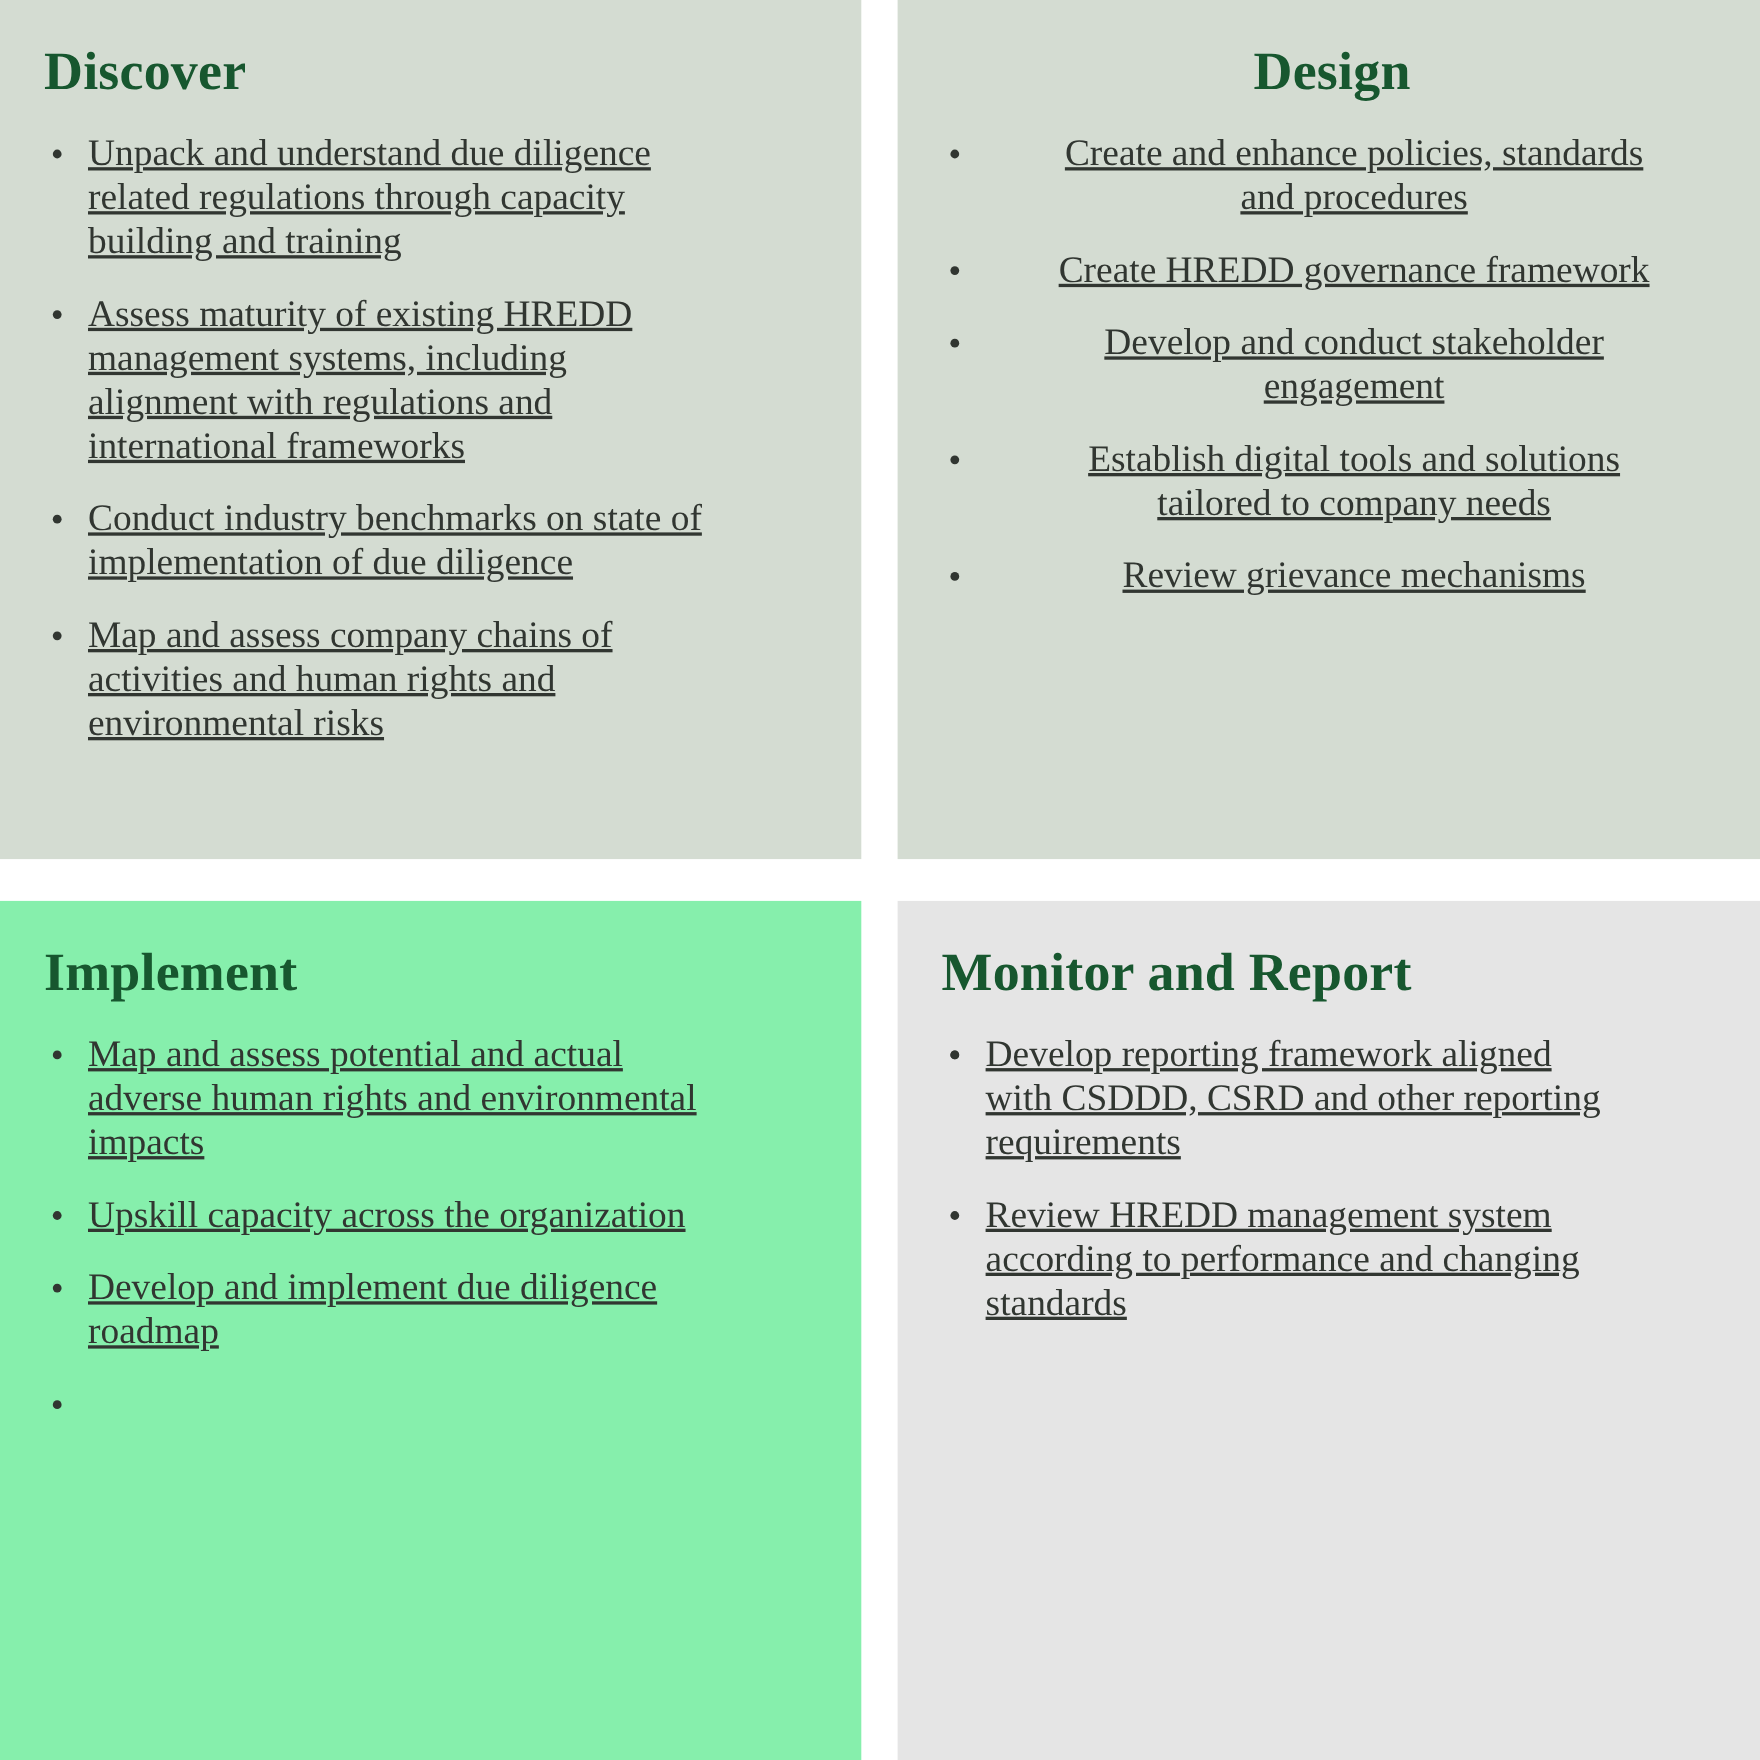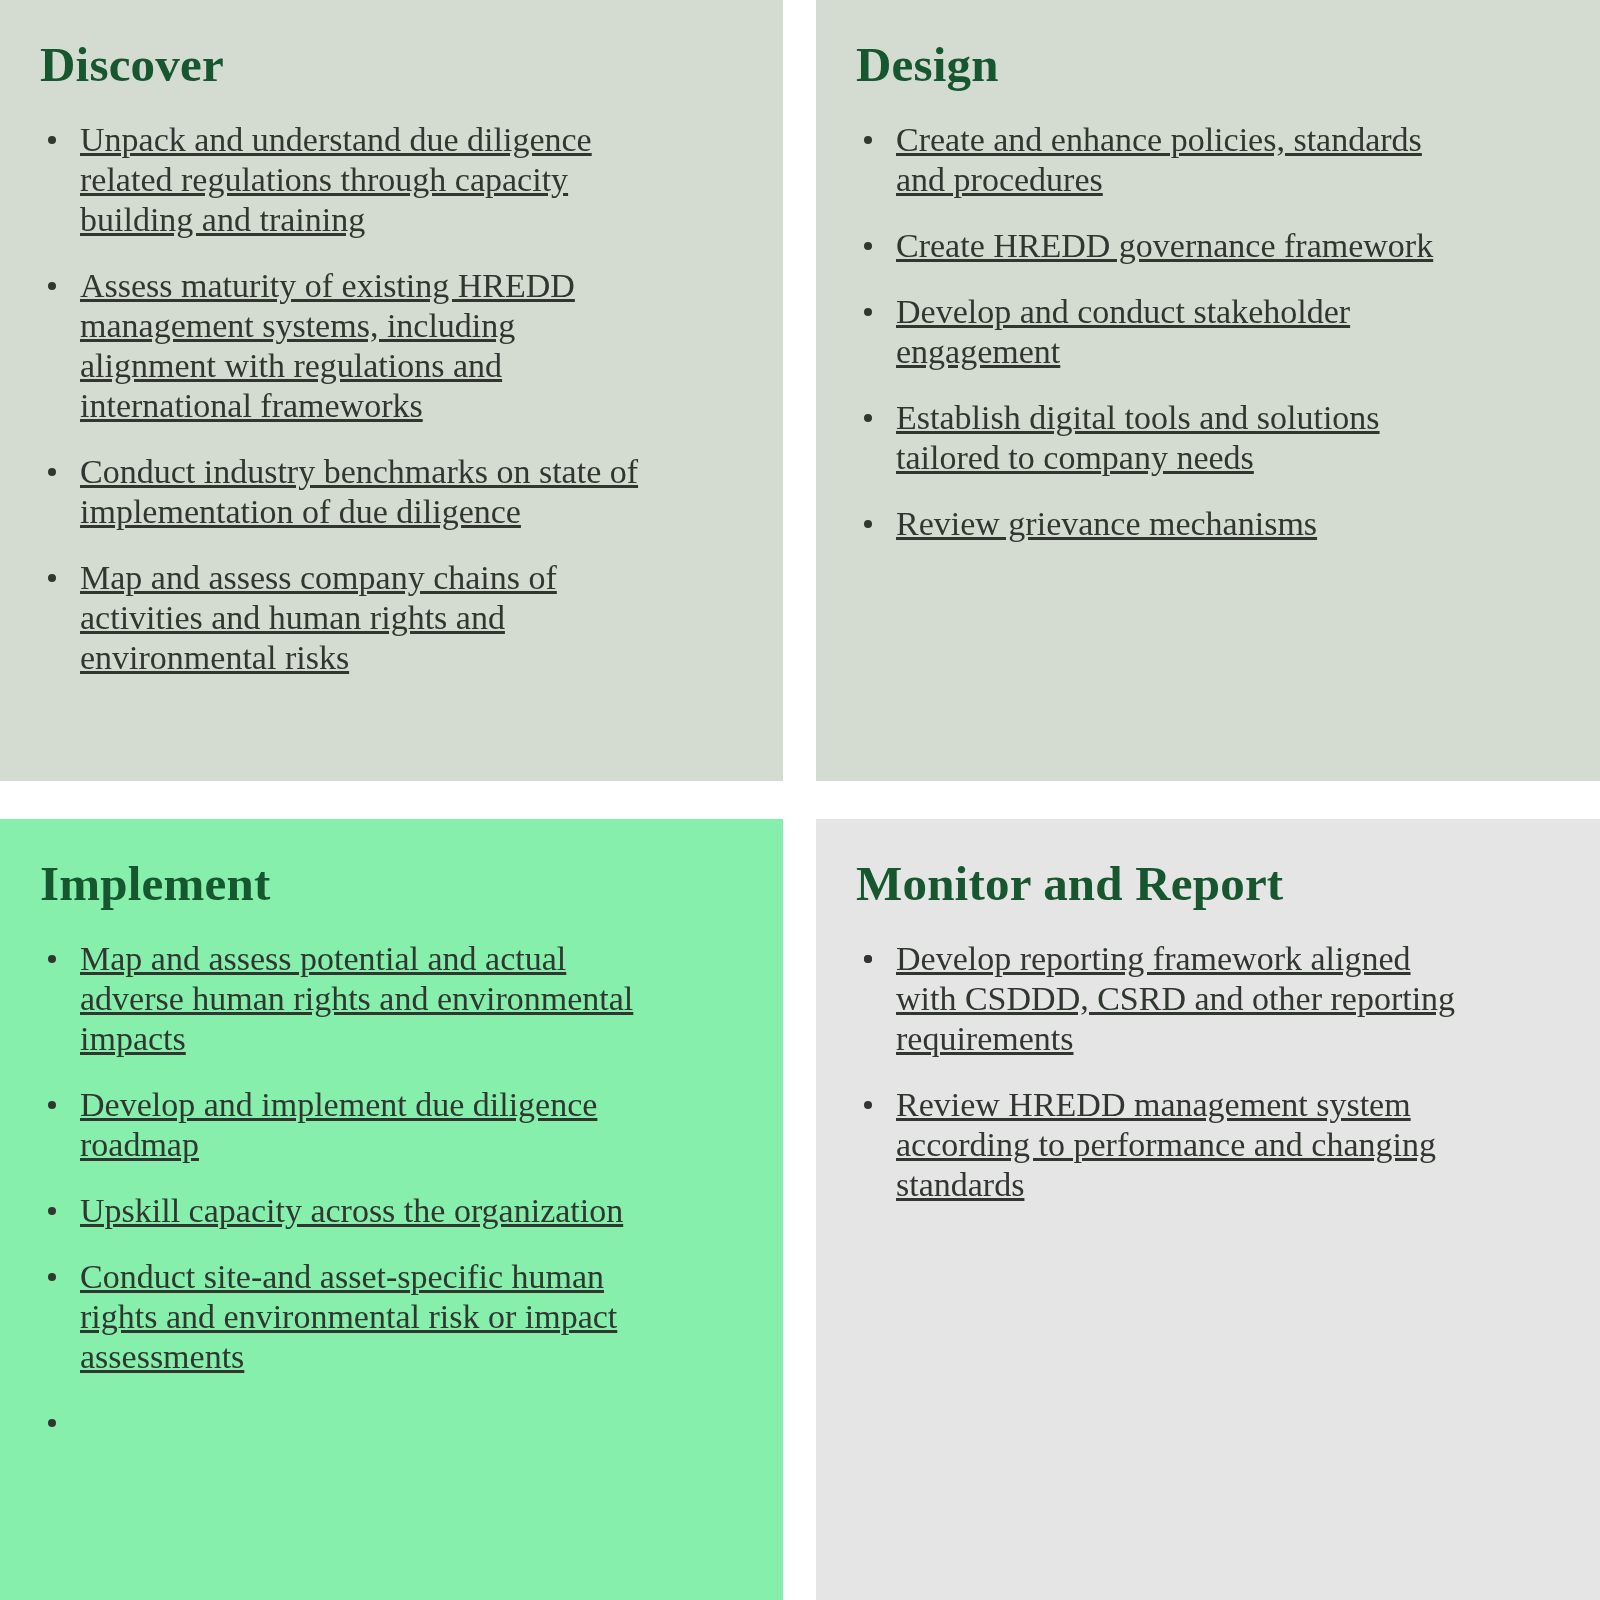"Design" section.card { text-align: none -> center }
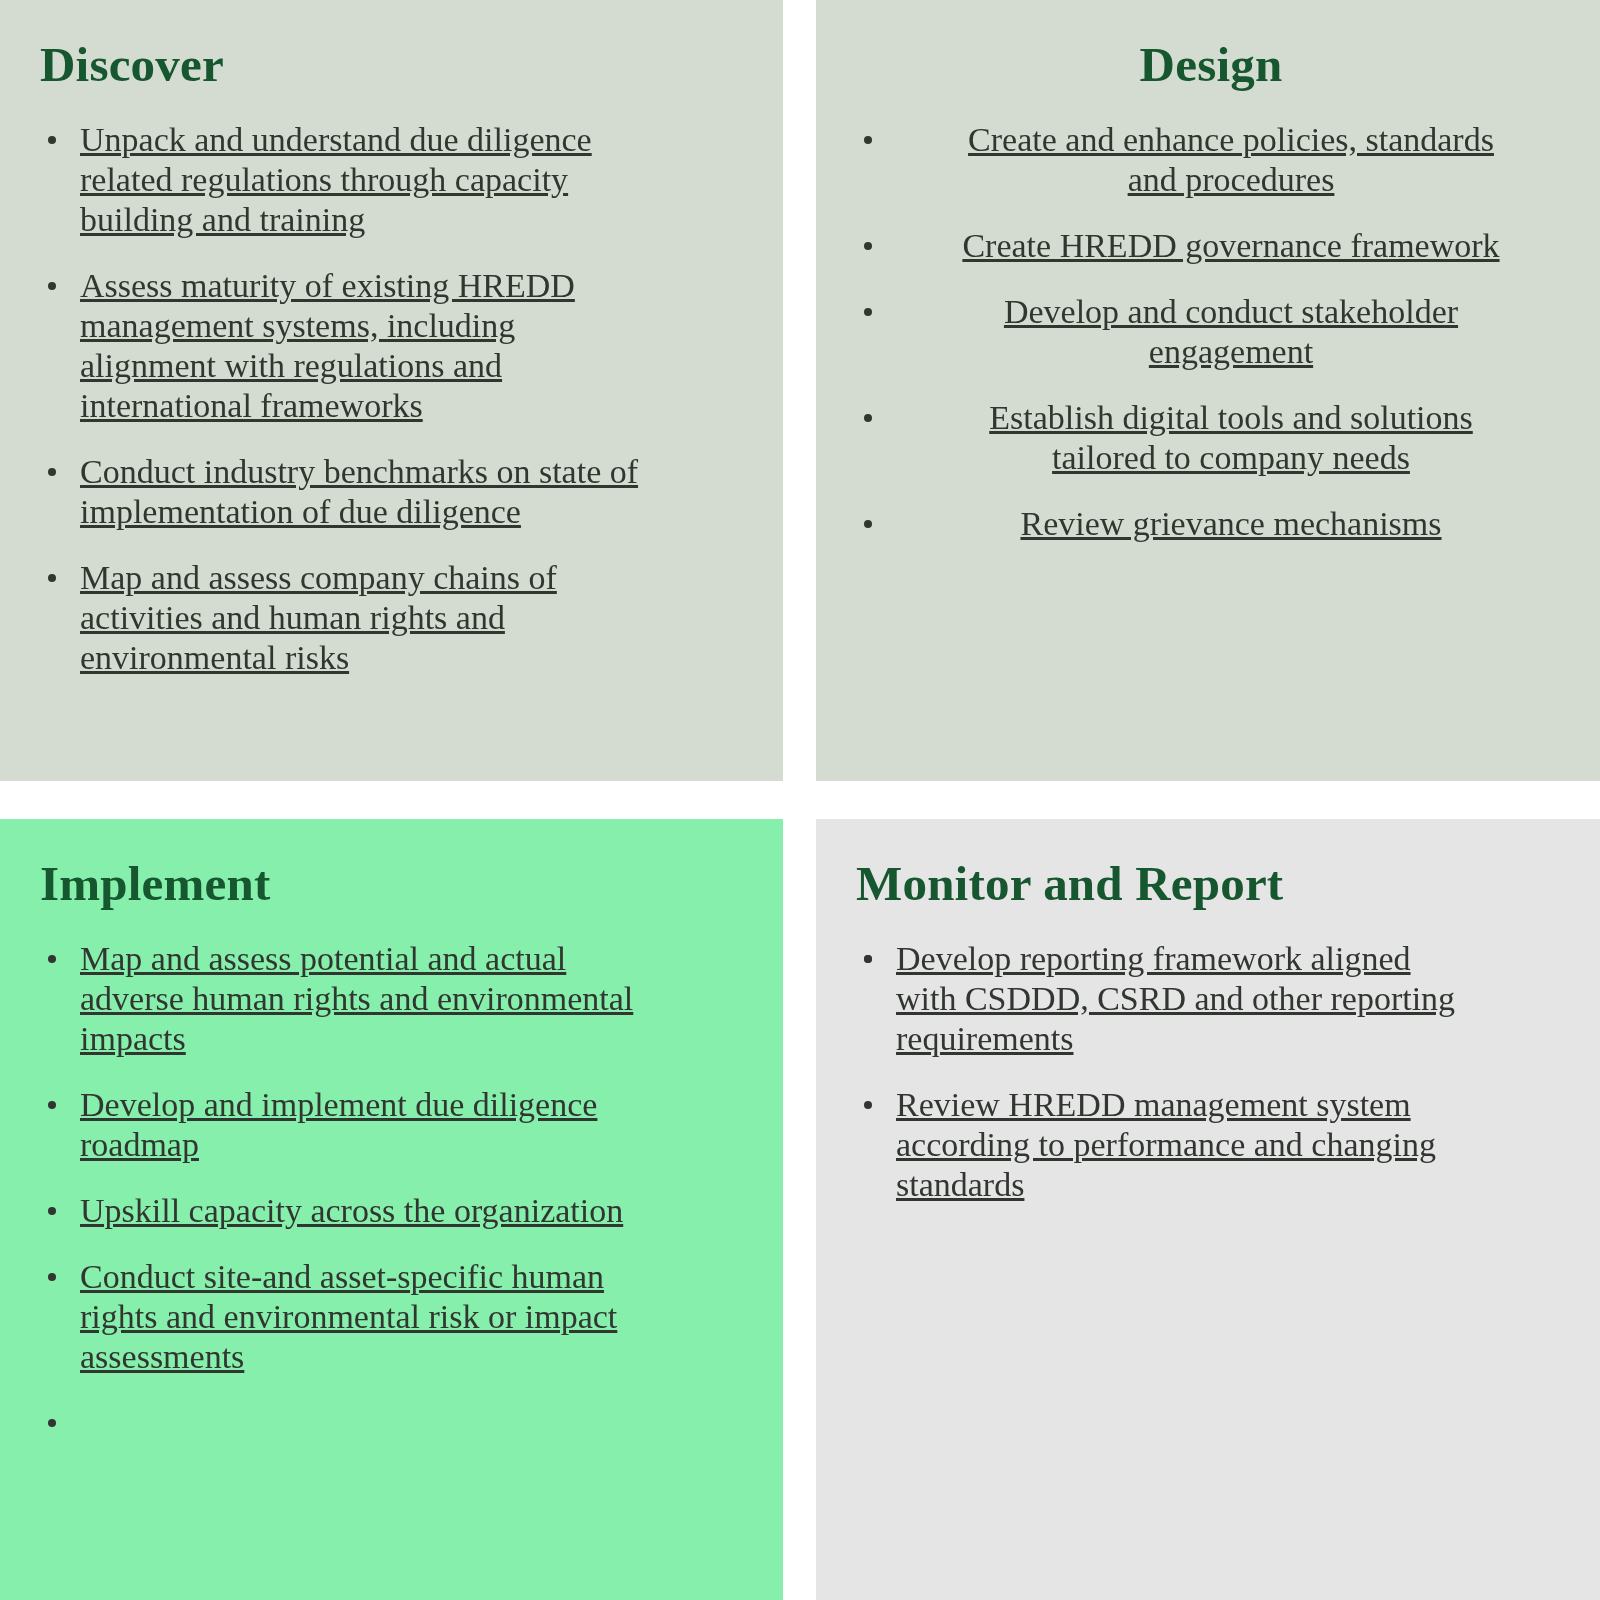"Develop and implement due diligence" li { order: before "Upskill capacity across the organization" -> after "Upskill capacity across the organization" }
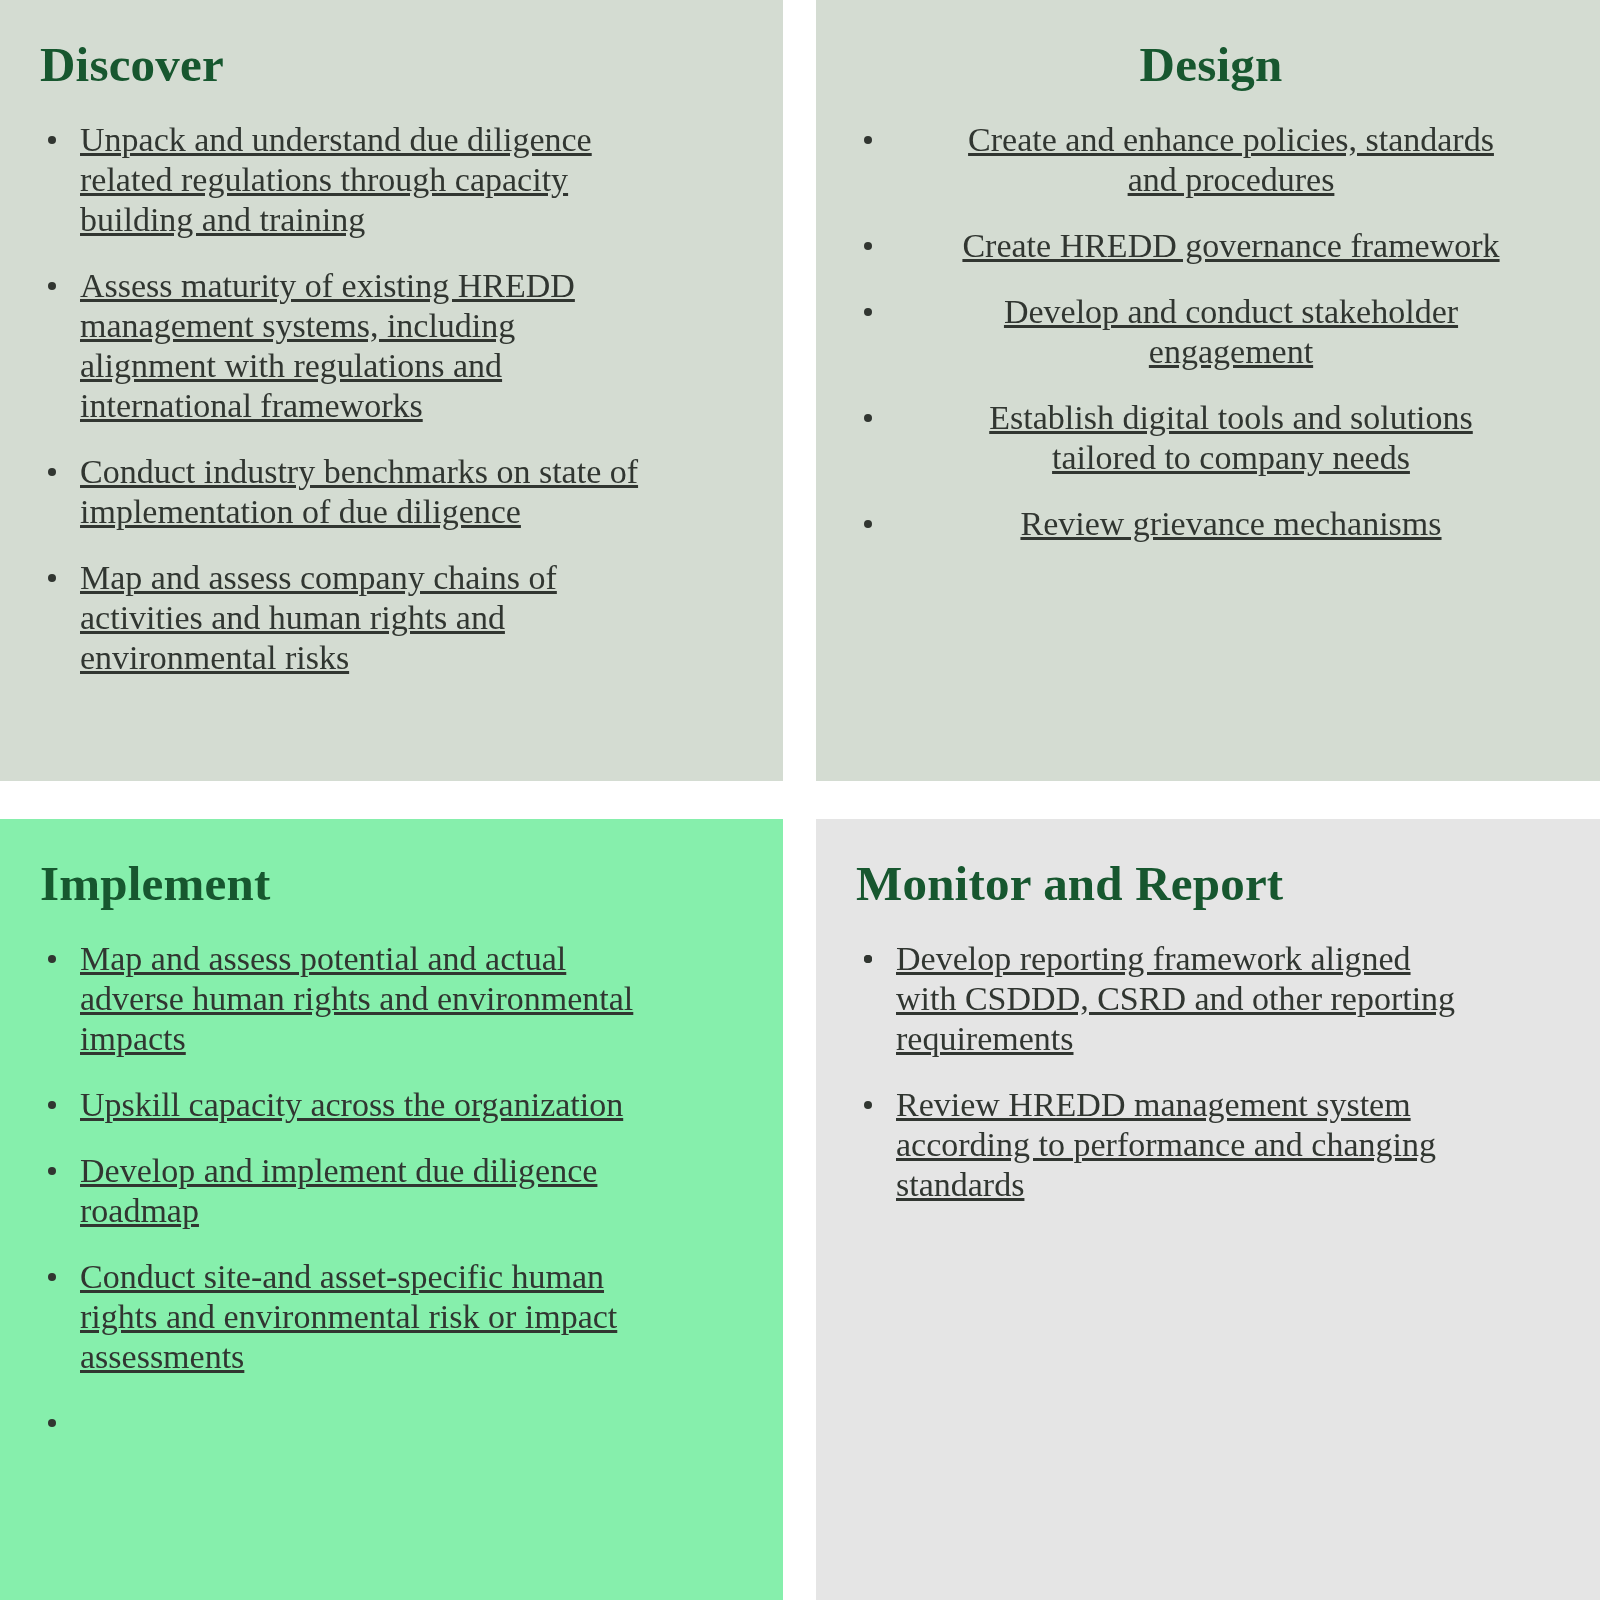"Conduct site-and asset-specific human" li { html: <li><span></span><span>Conduct site-and asset-specific human rights and environmental risk or impact assessments</span></li> -> none }
